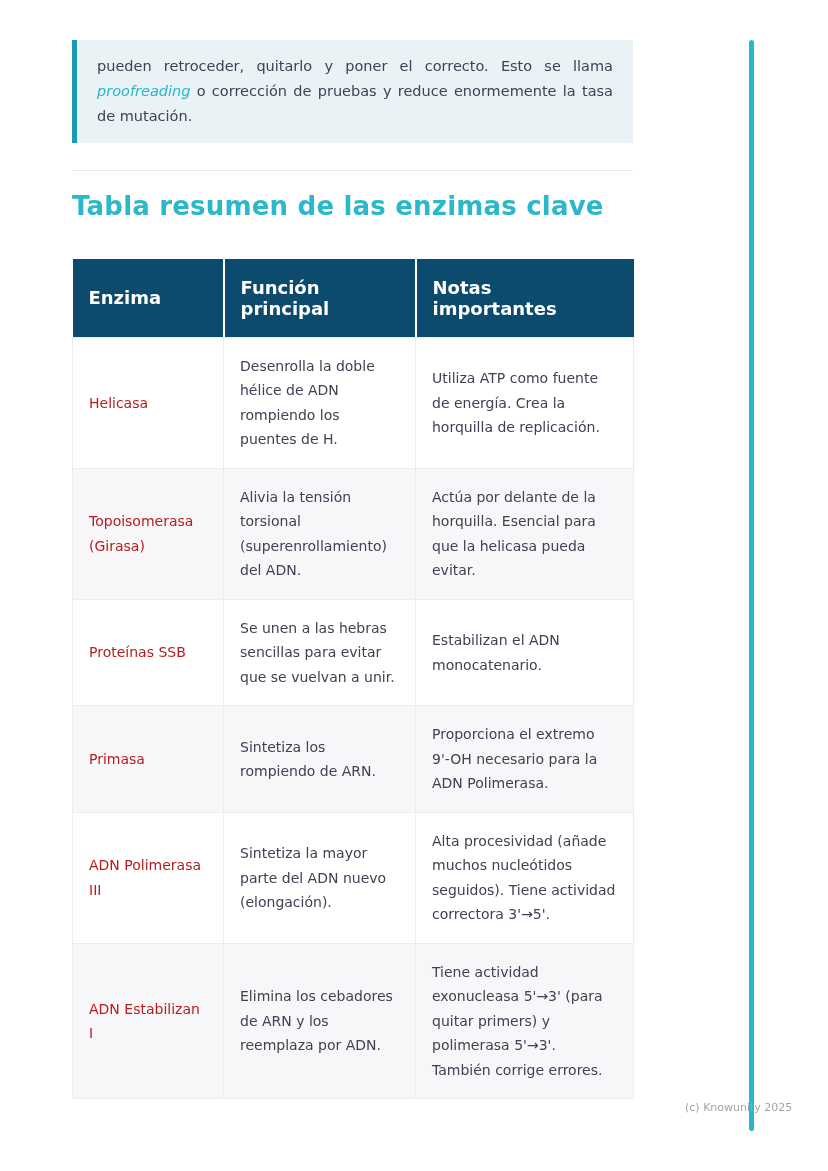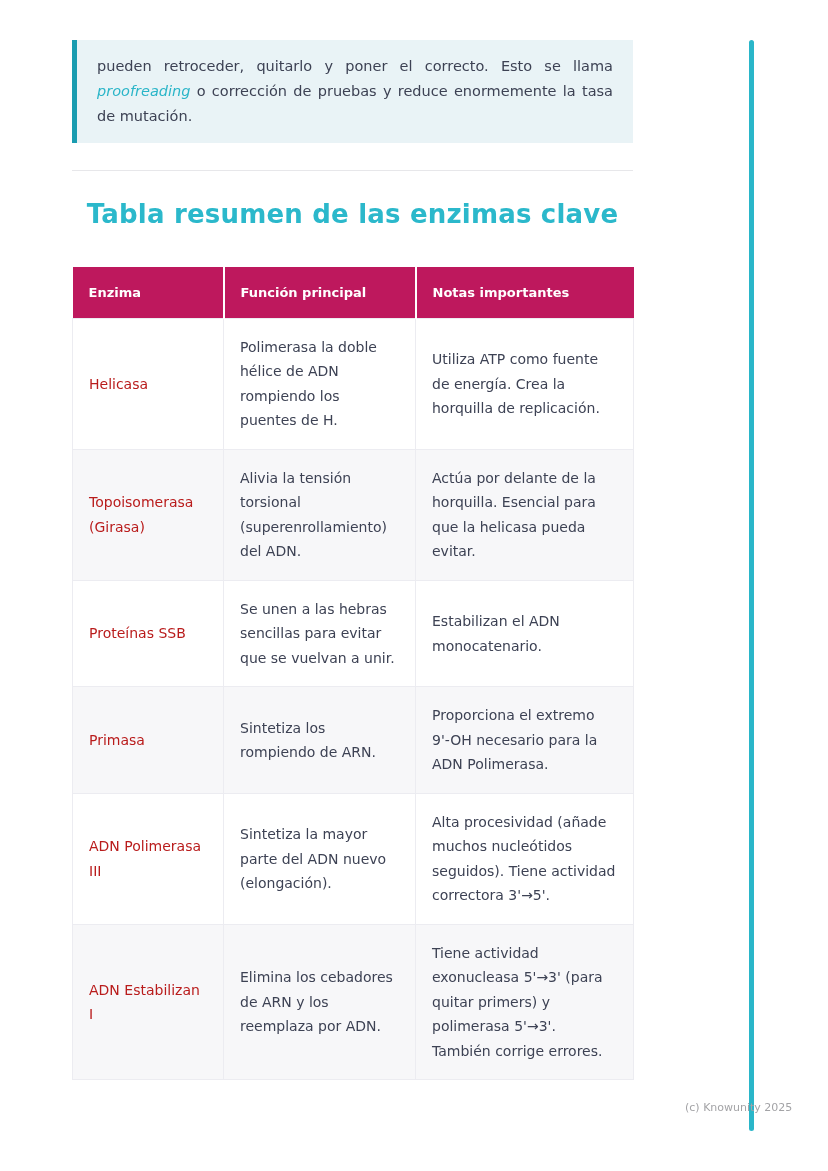"Tabla resumen de las enzimas" .heading { margin-top: 28px -> 20px; text-align: center -> none }
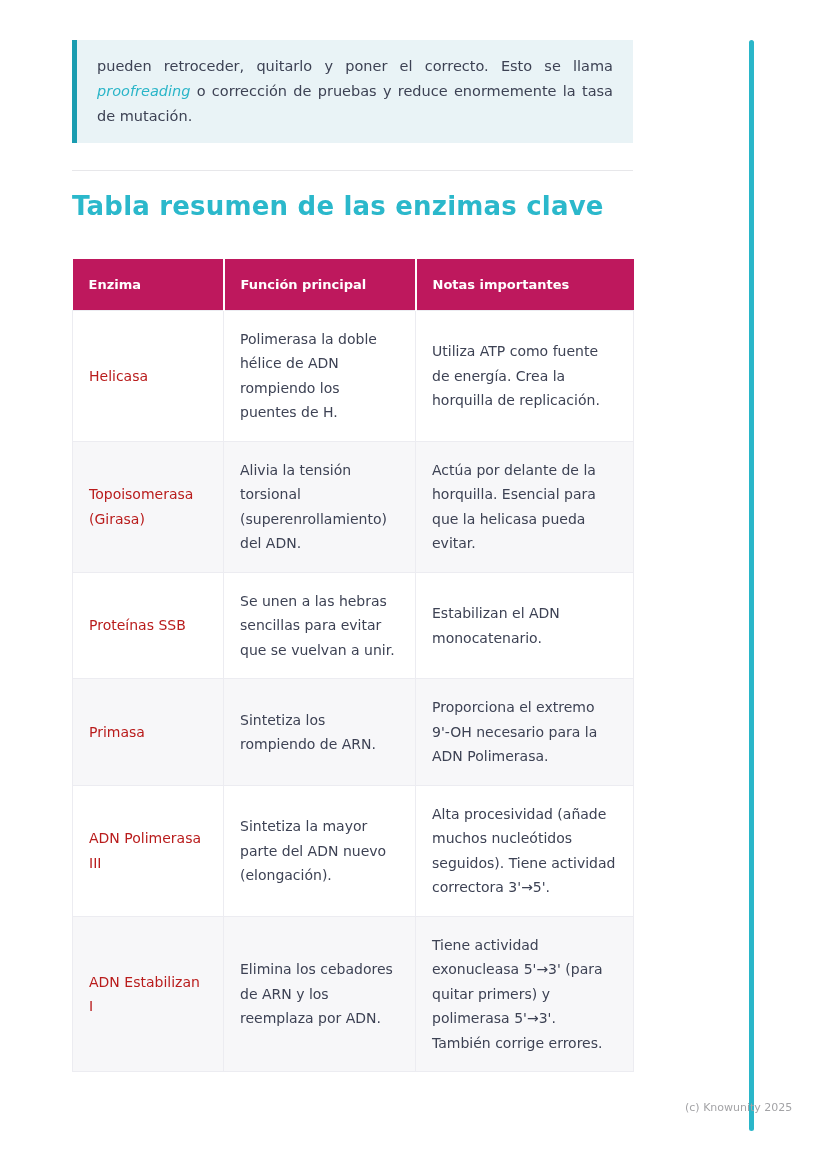"Enzima" .enzyme-table th { background: #be185d -> #0c4a6e; font-size: 13px -> 18px }
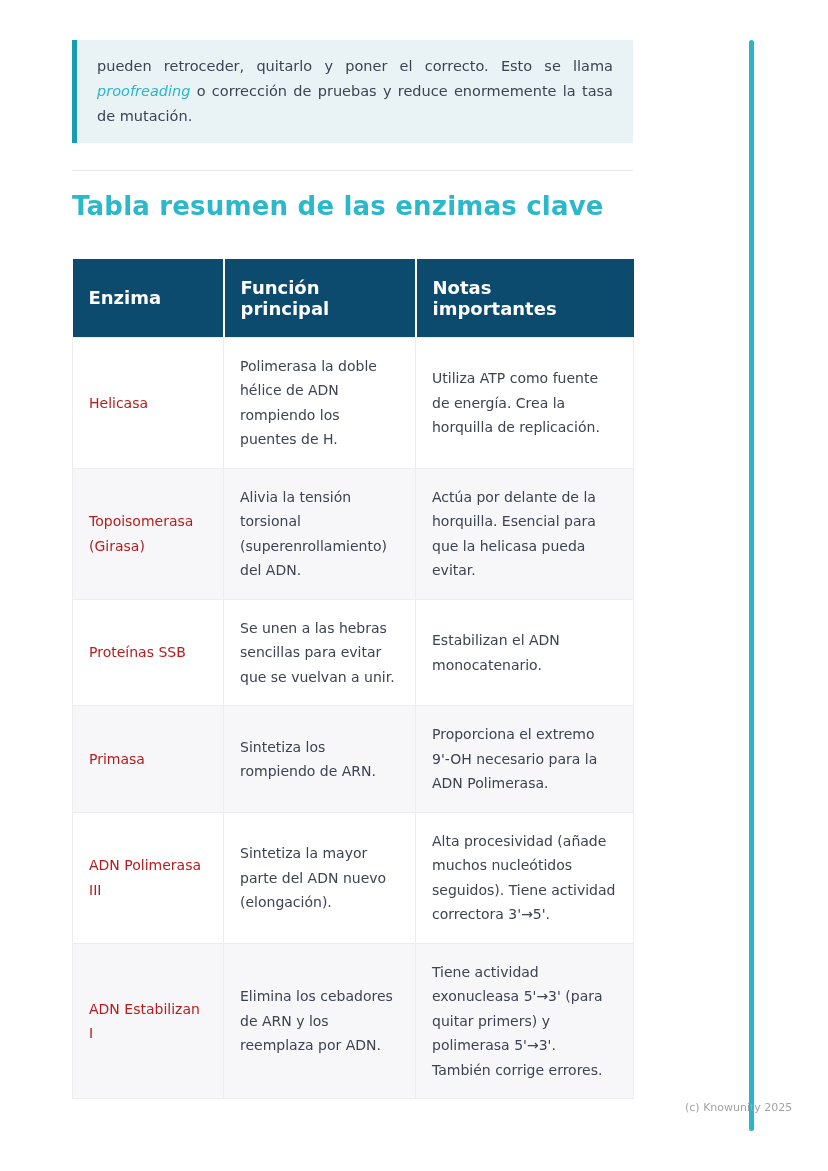"Polimerasa la doble hélice de" td { text: Polimerasa -> Desenrolla }
